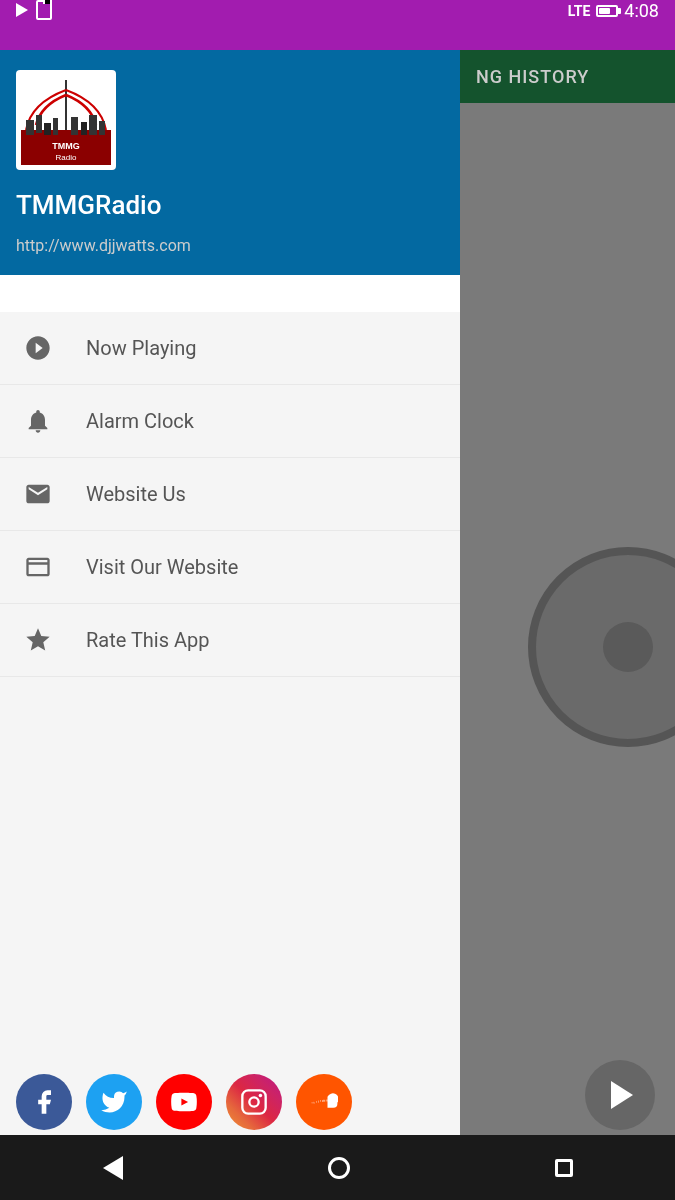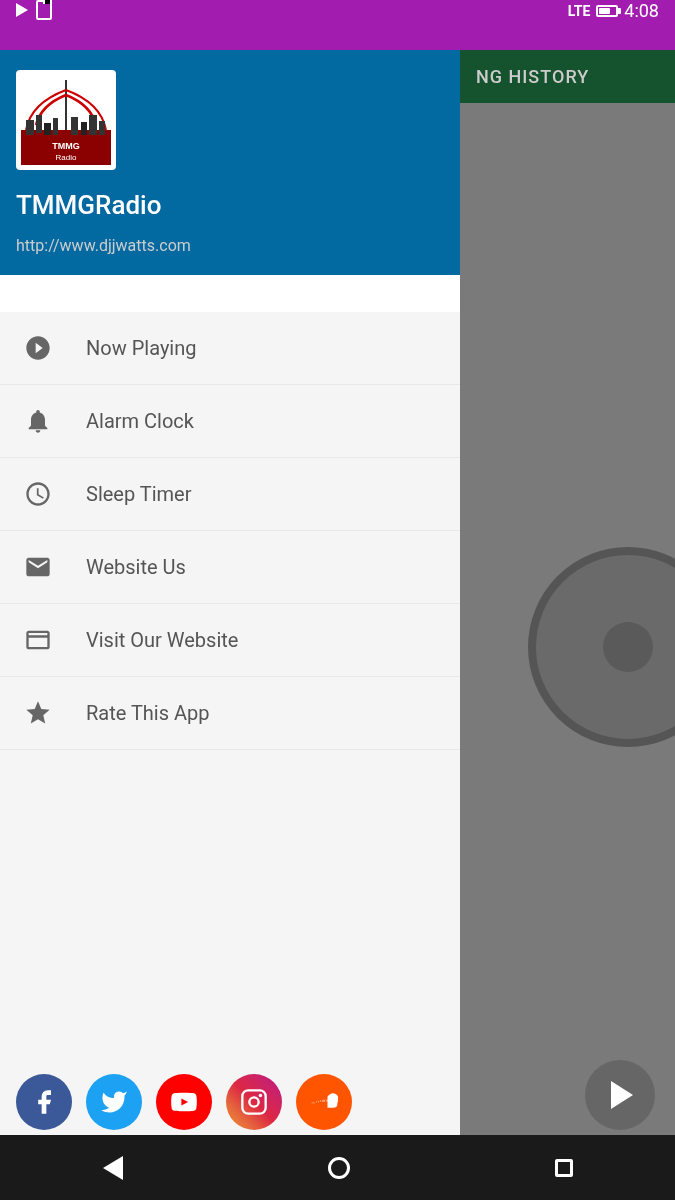"Sleep Timer" li.menu-item { html: <li> <div> <svg> <path></path> </svg> </div> <span>Sleep Timer</span> </li> -> none }
